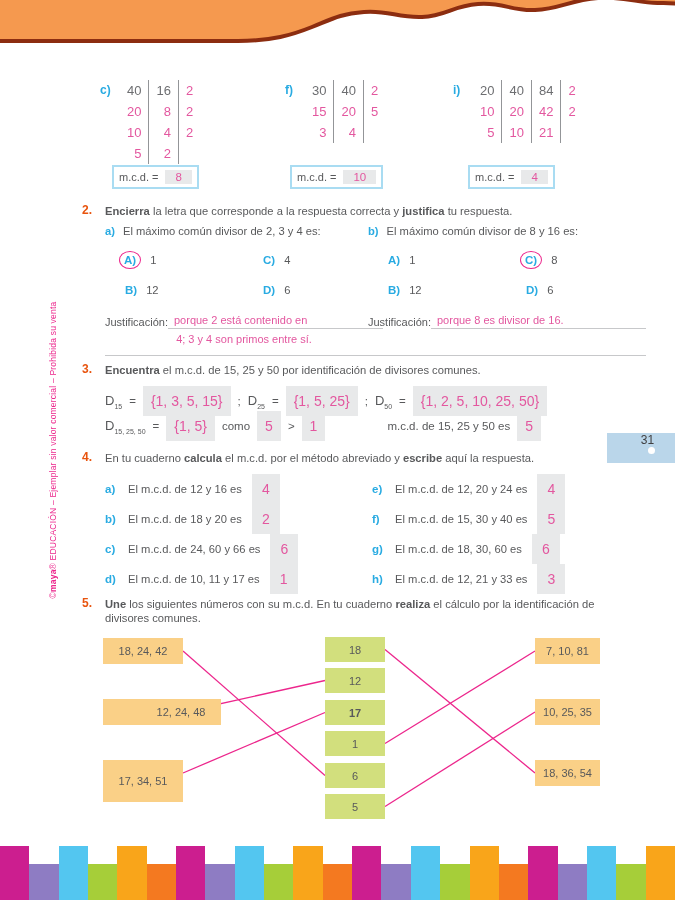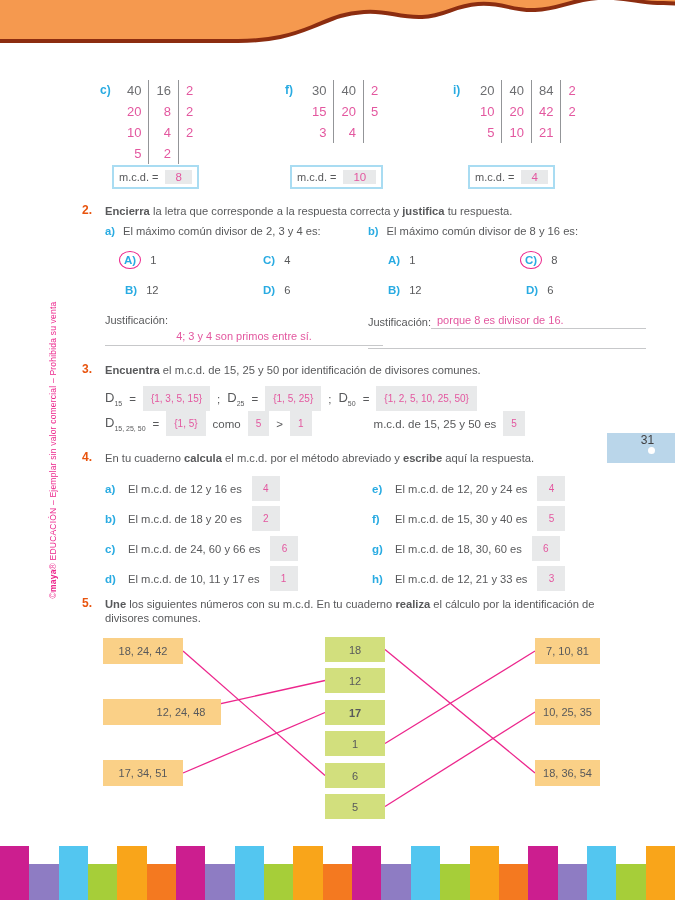"porque 2 está contenido en" span.jline { html: none -> <span>porque 2 está contenido en</span> }
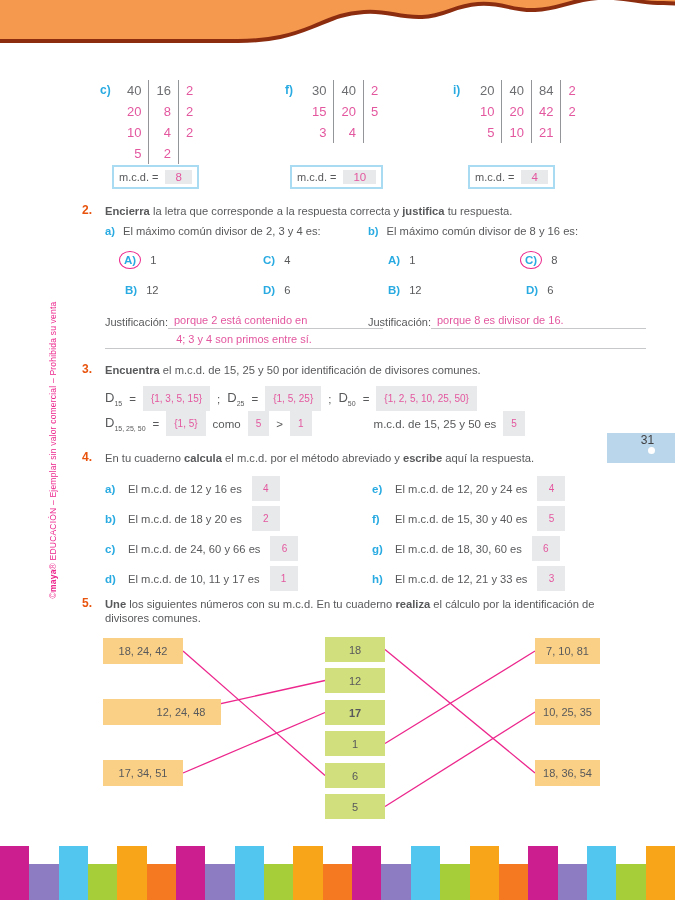"4; 3 y 4 son" .jrow2 { padding-bottom: 2px -> 9px }
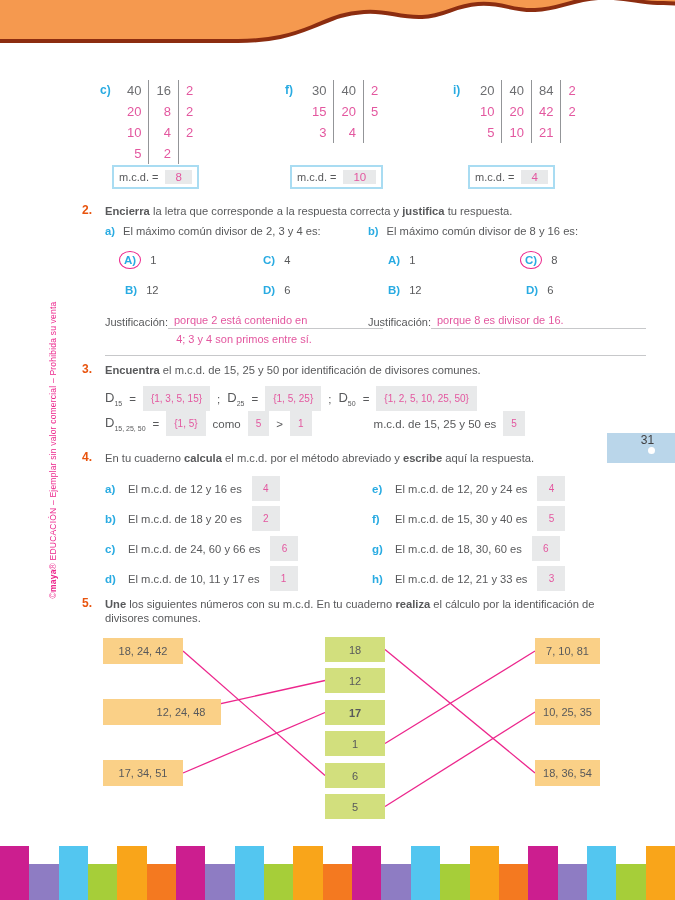"{1, 3, 5, 15}" .chip { font-size: 10px -> 14px }
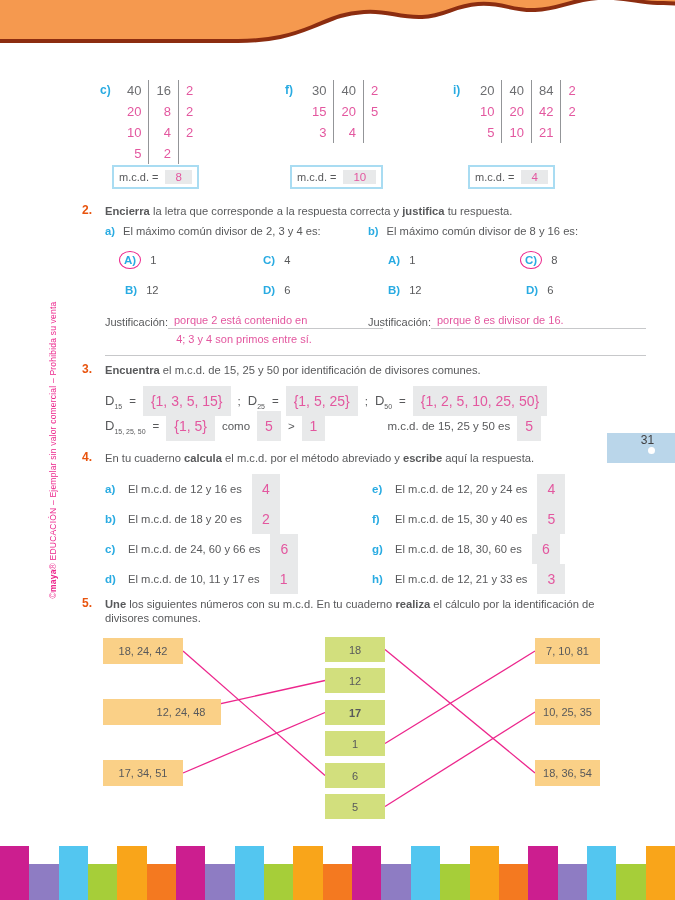"17, 34, 51" div.mbox { height: 26px -> 42px }
